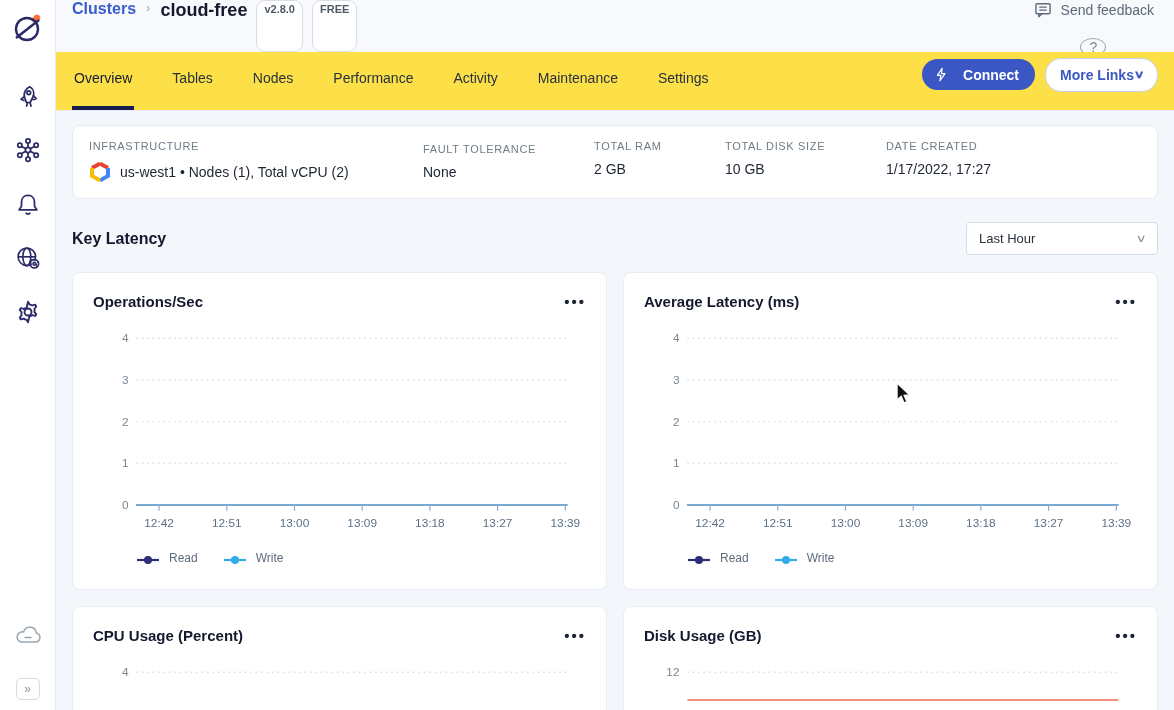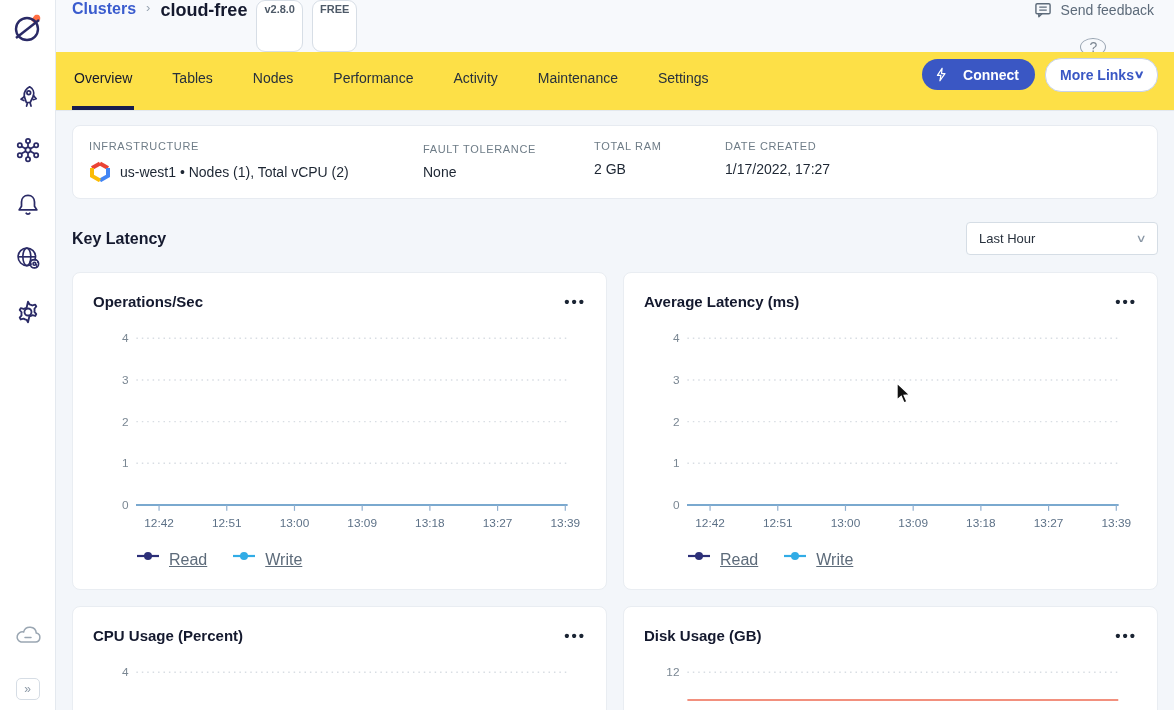"TOTAL DISK SIZE" div.info-field { html: none -> <div> <span>TOTAL DISK SIZE</span> <span>10 GB</span> </div> }
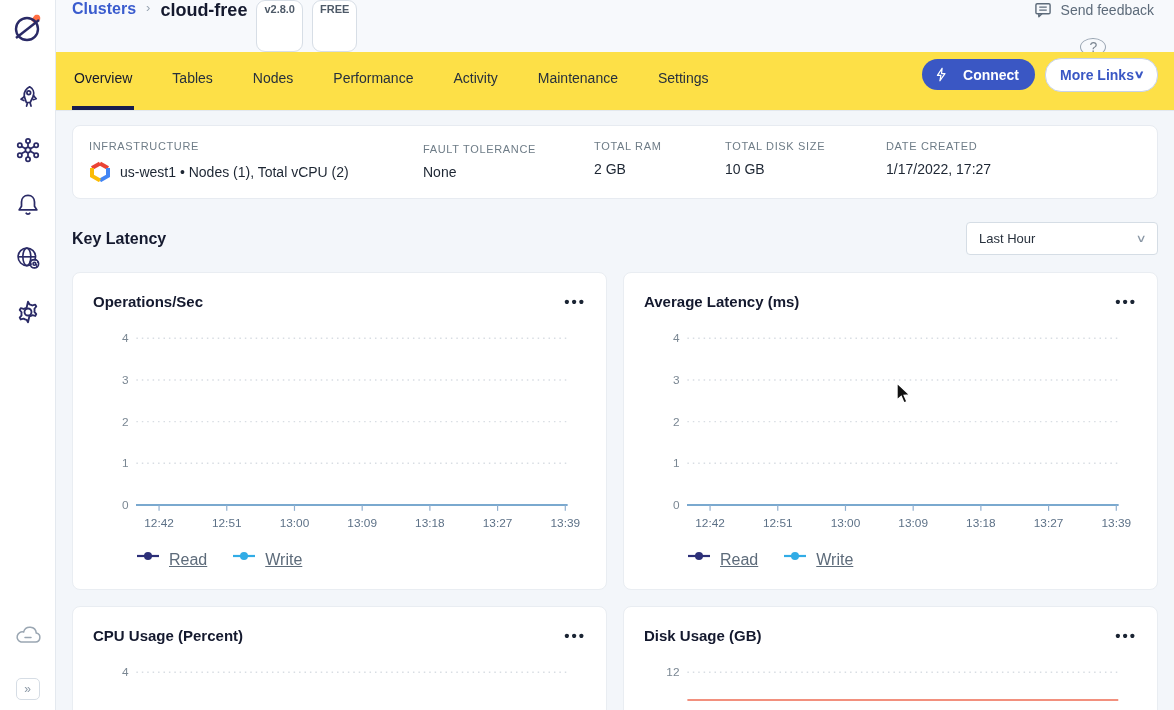"Read" .legend-item { align-items: flex-start -> flex-end; font-size: 16px -> 12px; text-decoration: underline -> none }
